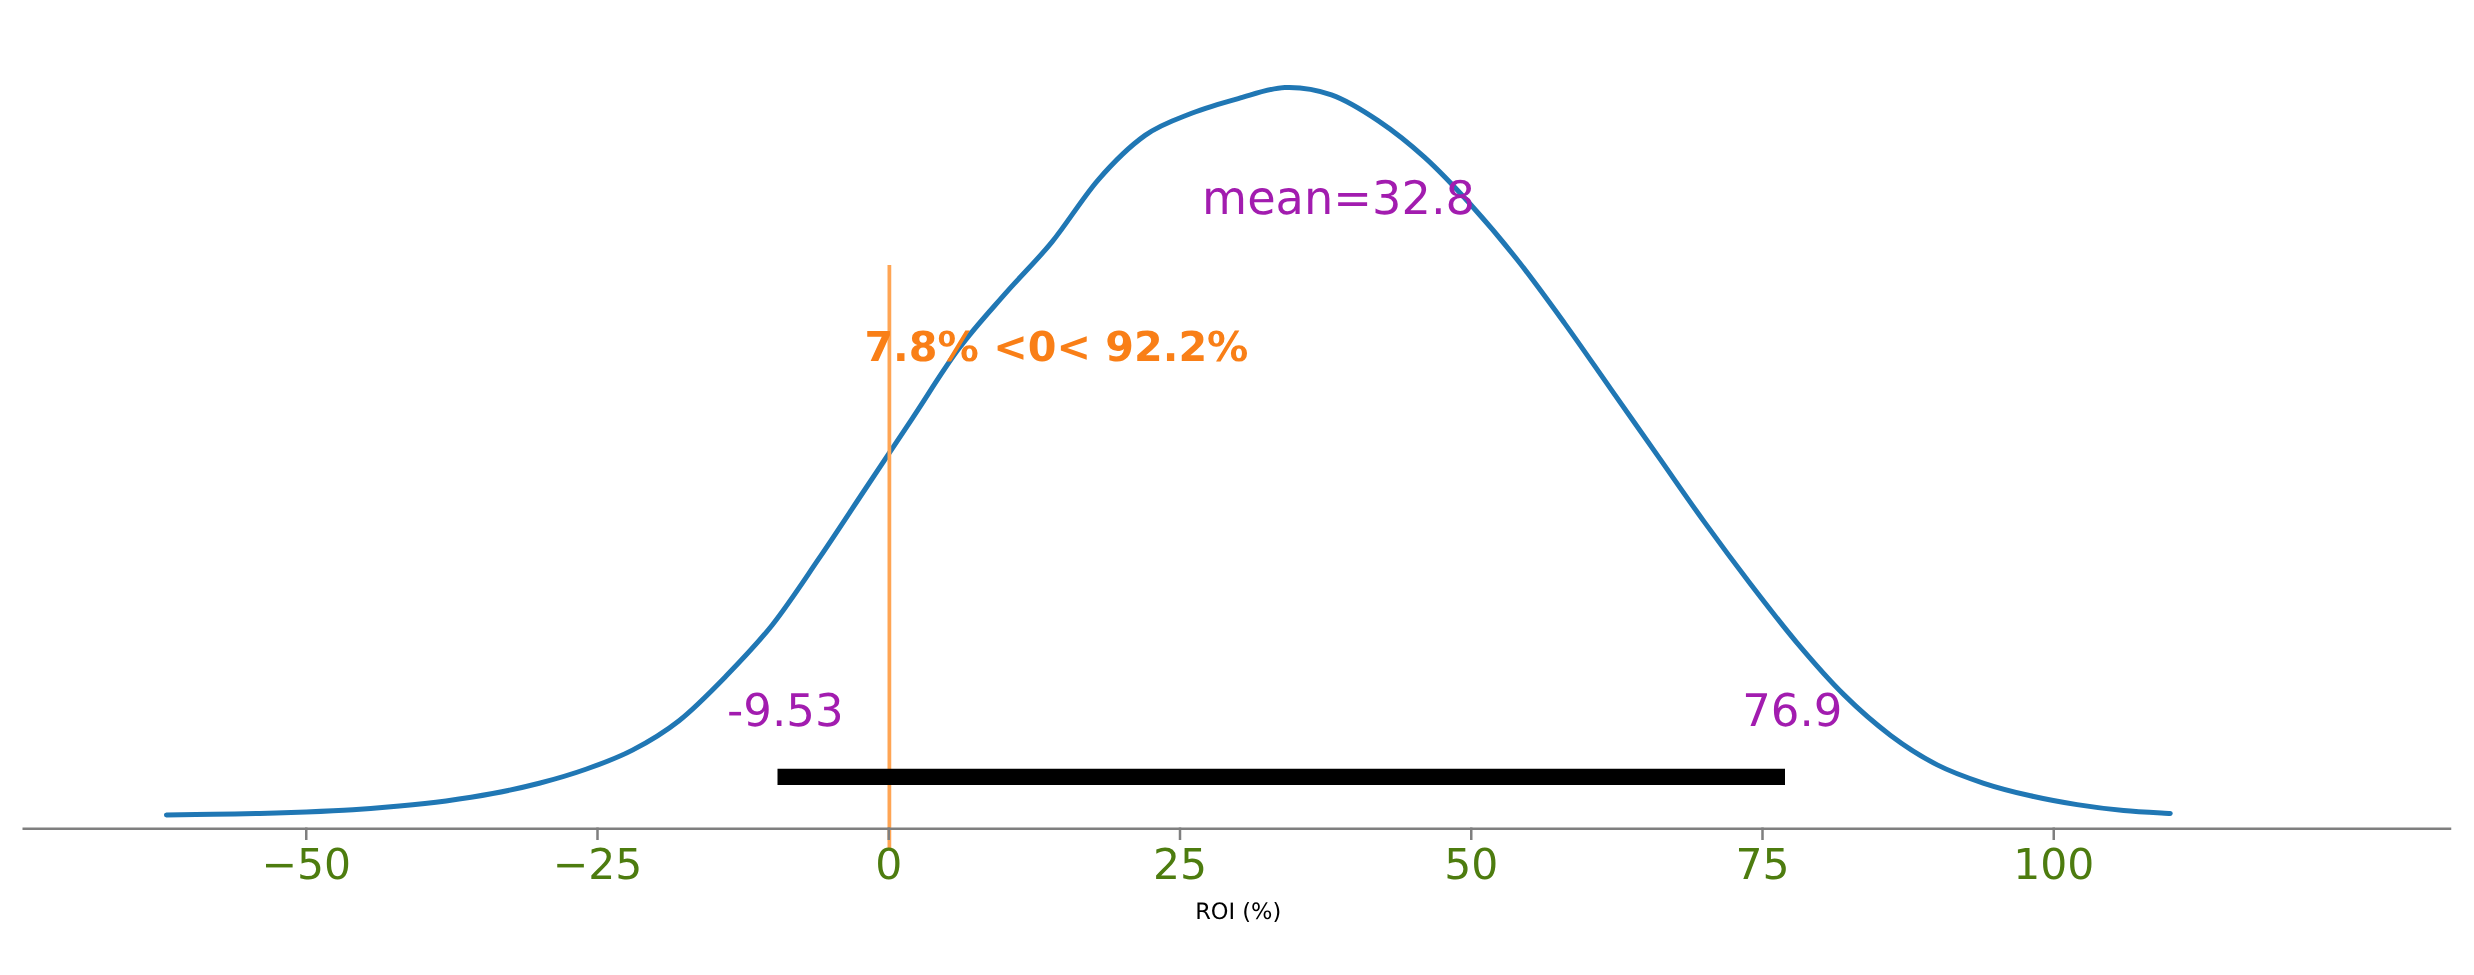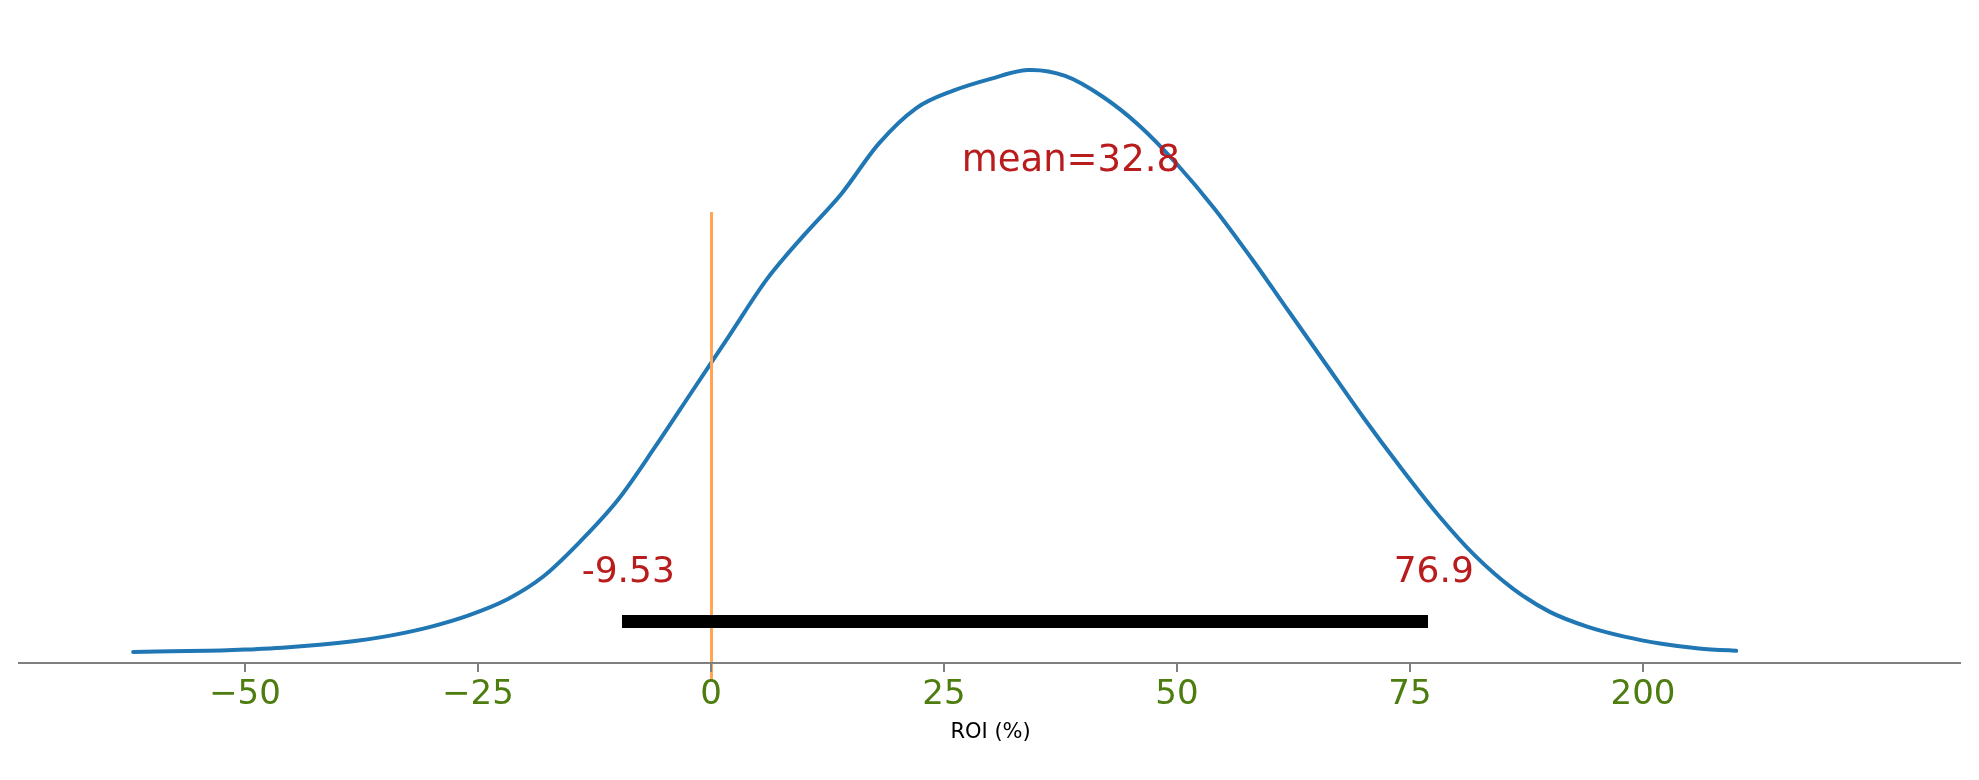"mean=32.8" .annot { color: #b91c1c -> #a21caf }
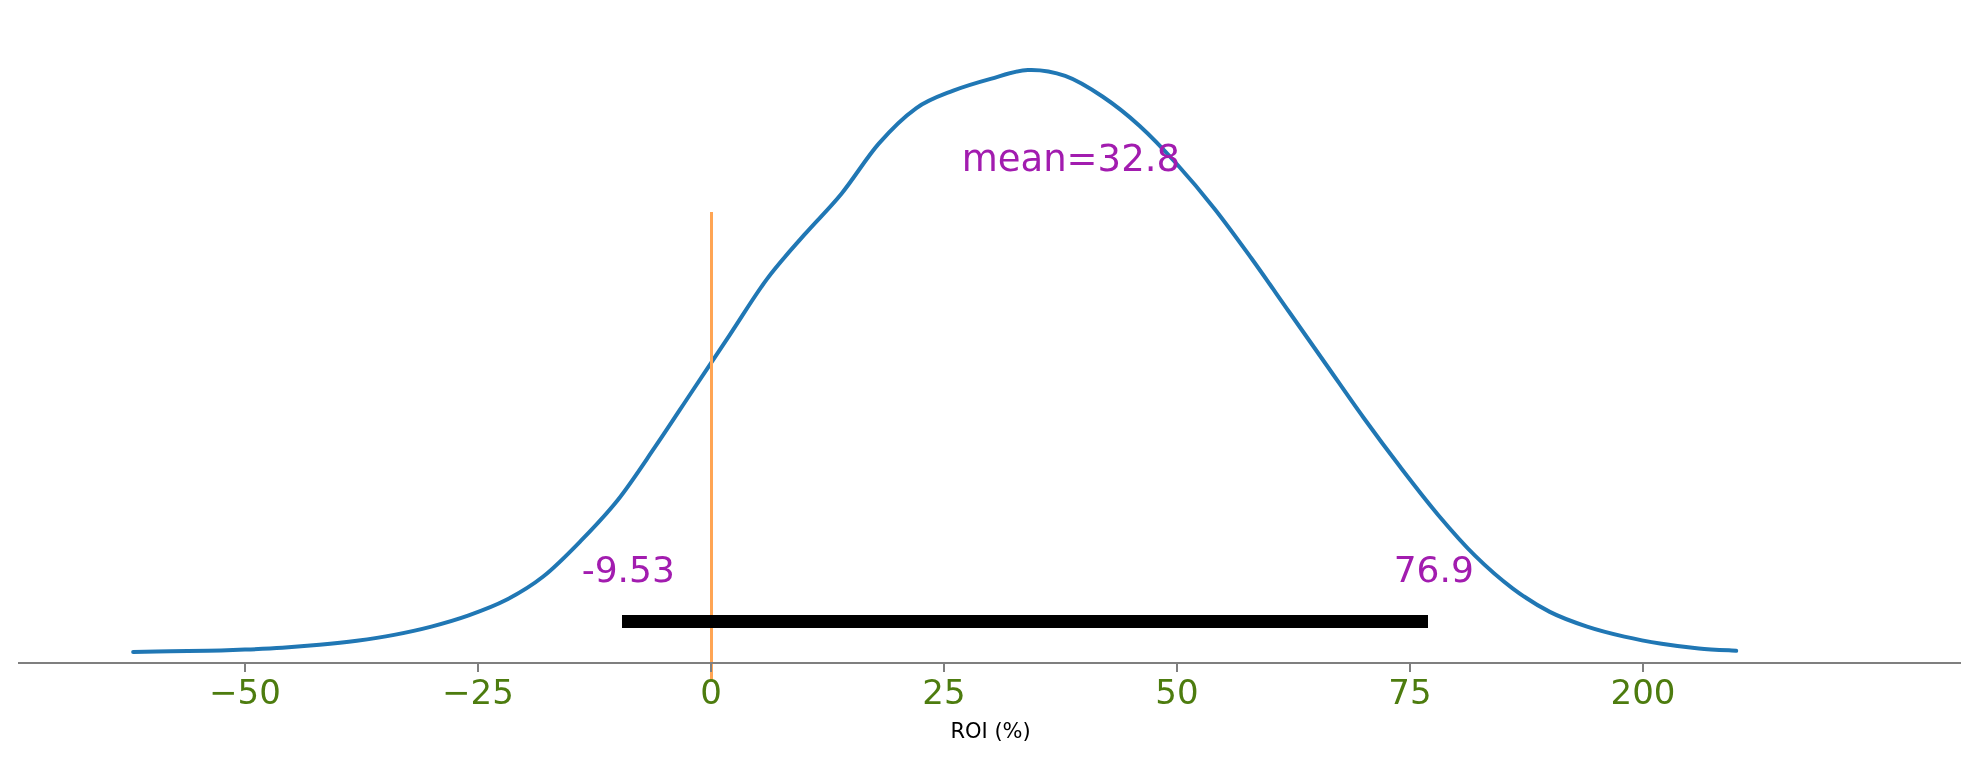"7.8% <0< 92.2%" div.annot { html: none -> <div>7.8% &lt;0&lt; 92.2%</div> }
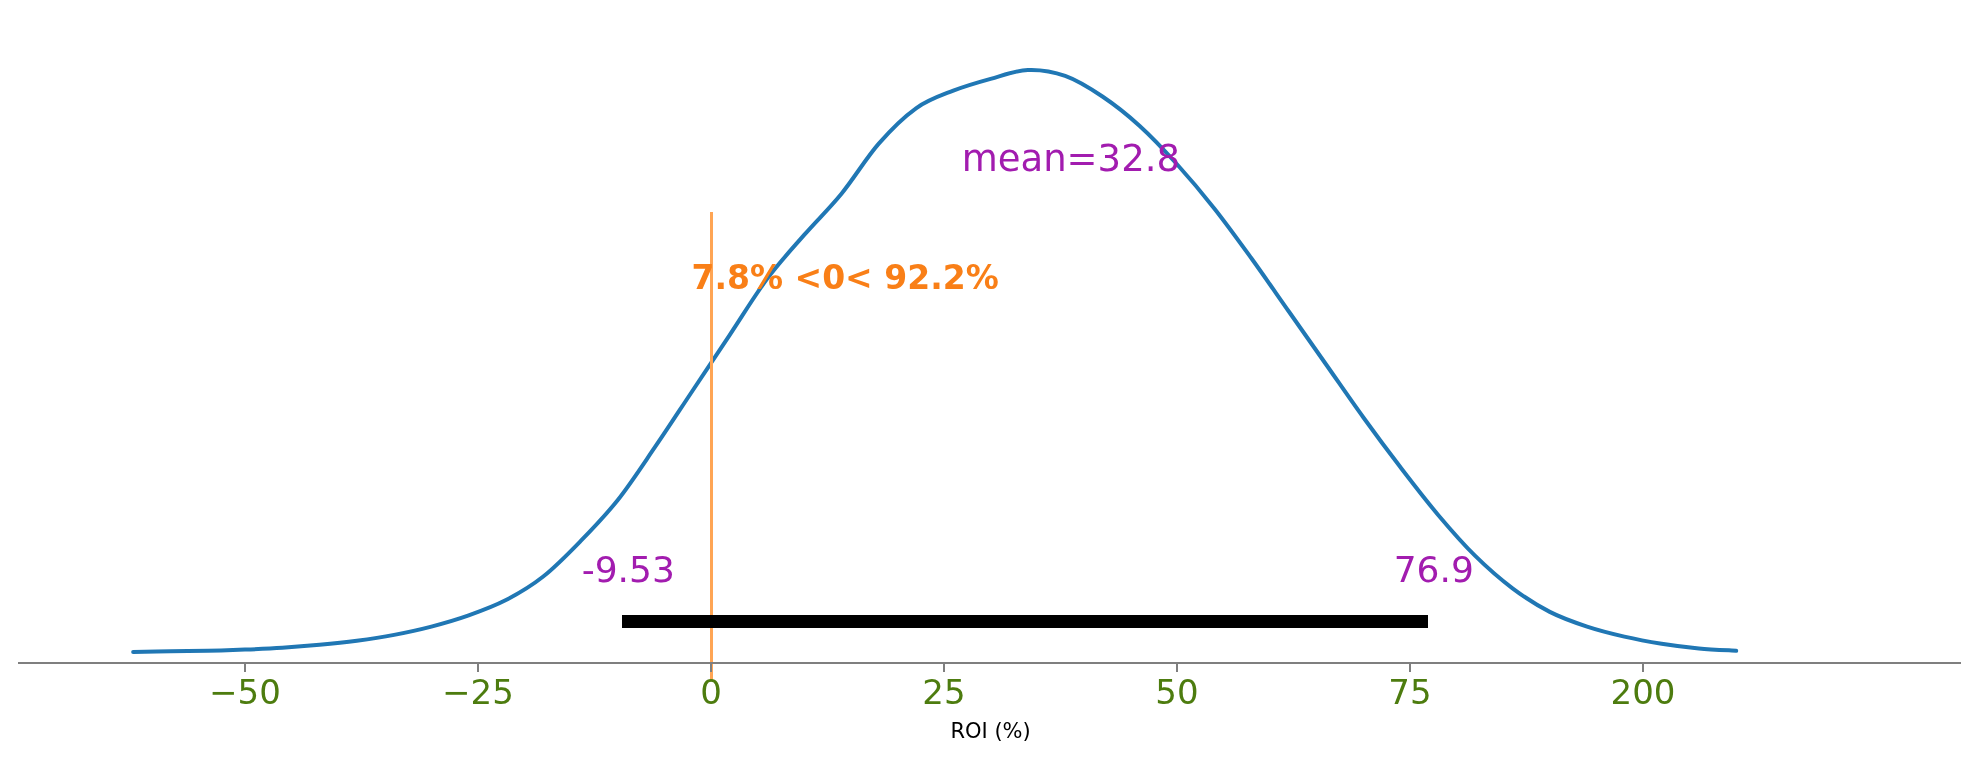"200" div.x-tick-label { text: 200 -> 100 }
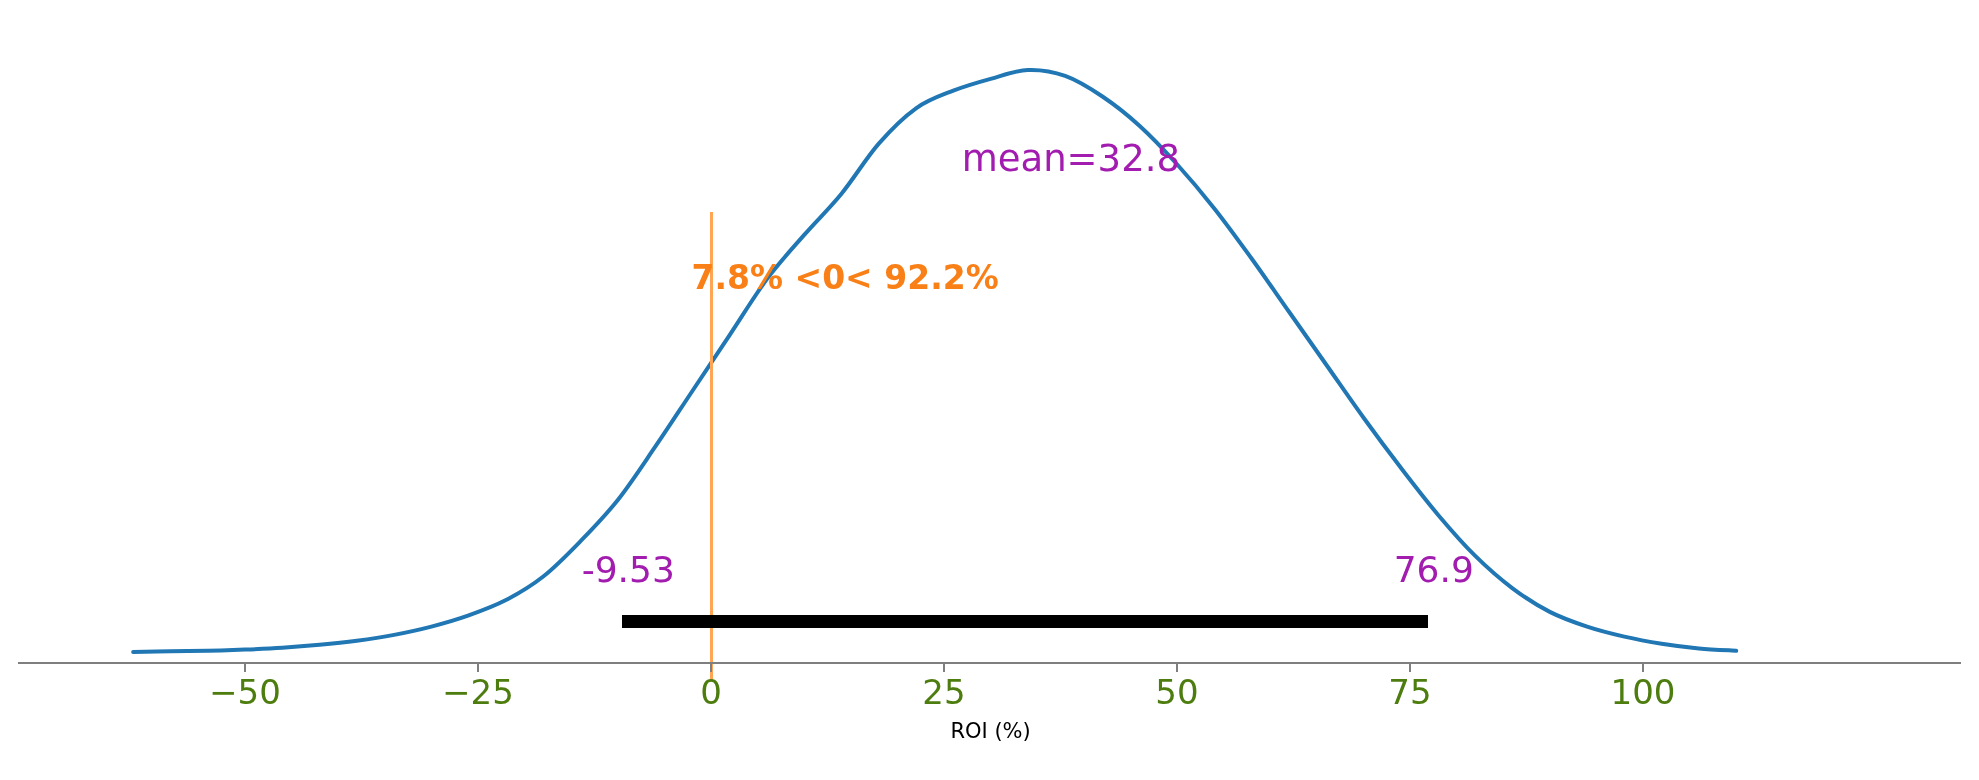"ROI (%)" #x-axis-title { font-size: 21px -> 18px }
